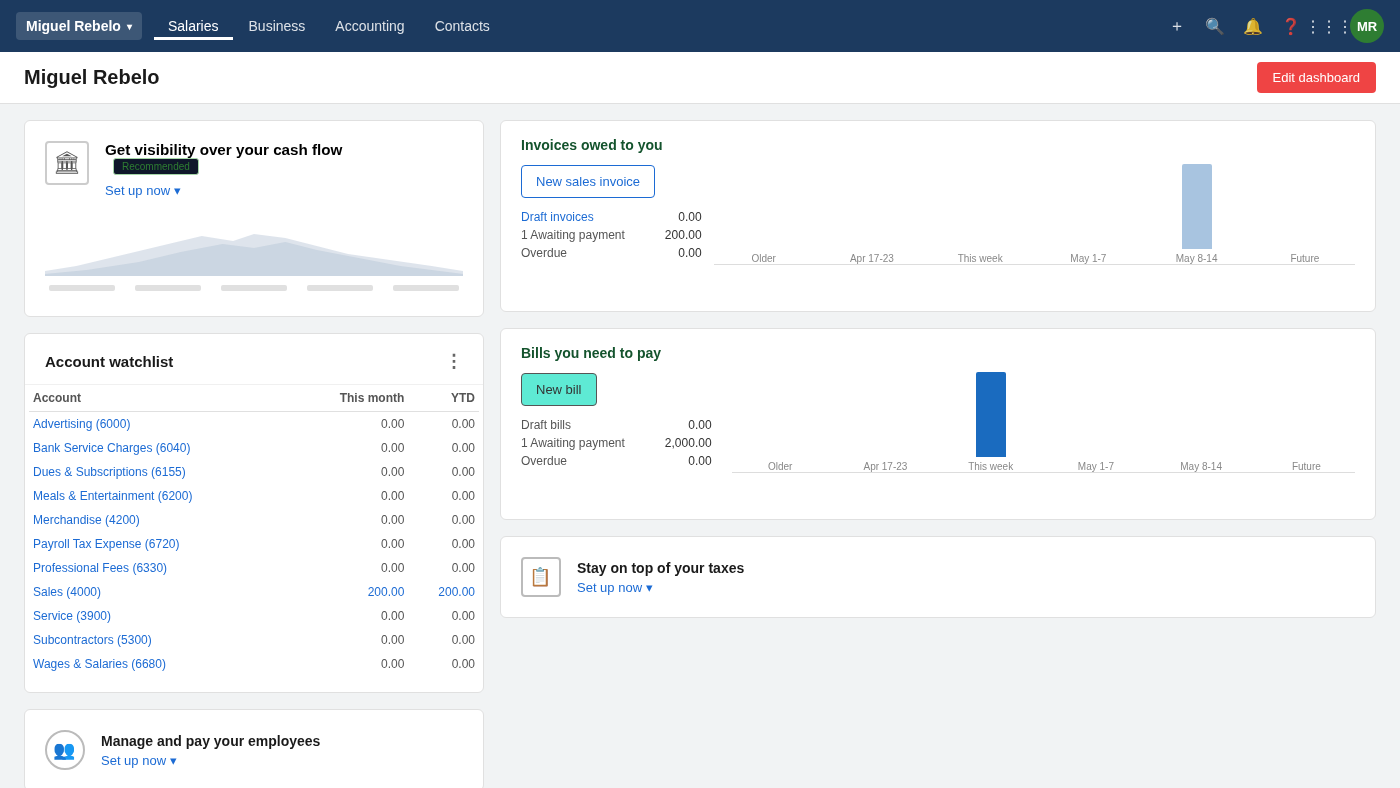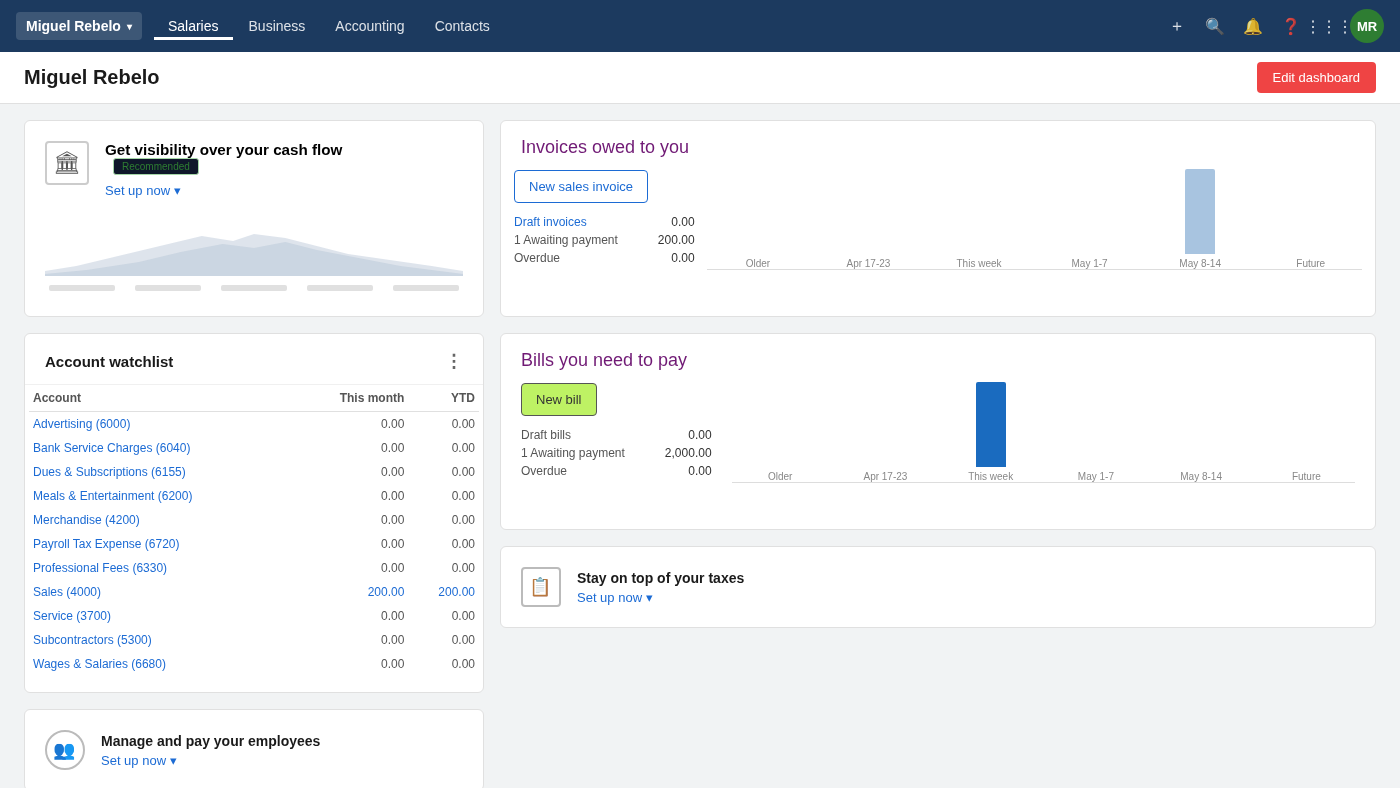"Invoices owed to you" .invoices-header h3 { color: #701a75 -> #14532d; font-size: 18px -> 14px; font-weight: 400 -> 700 }
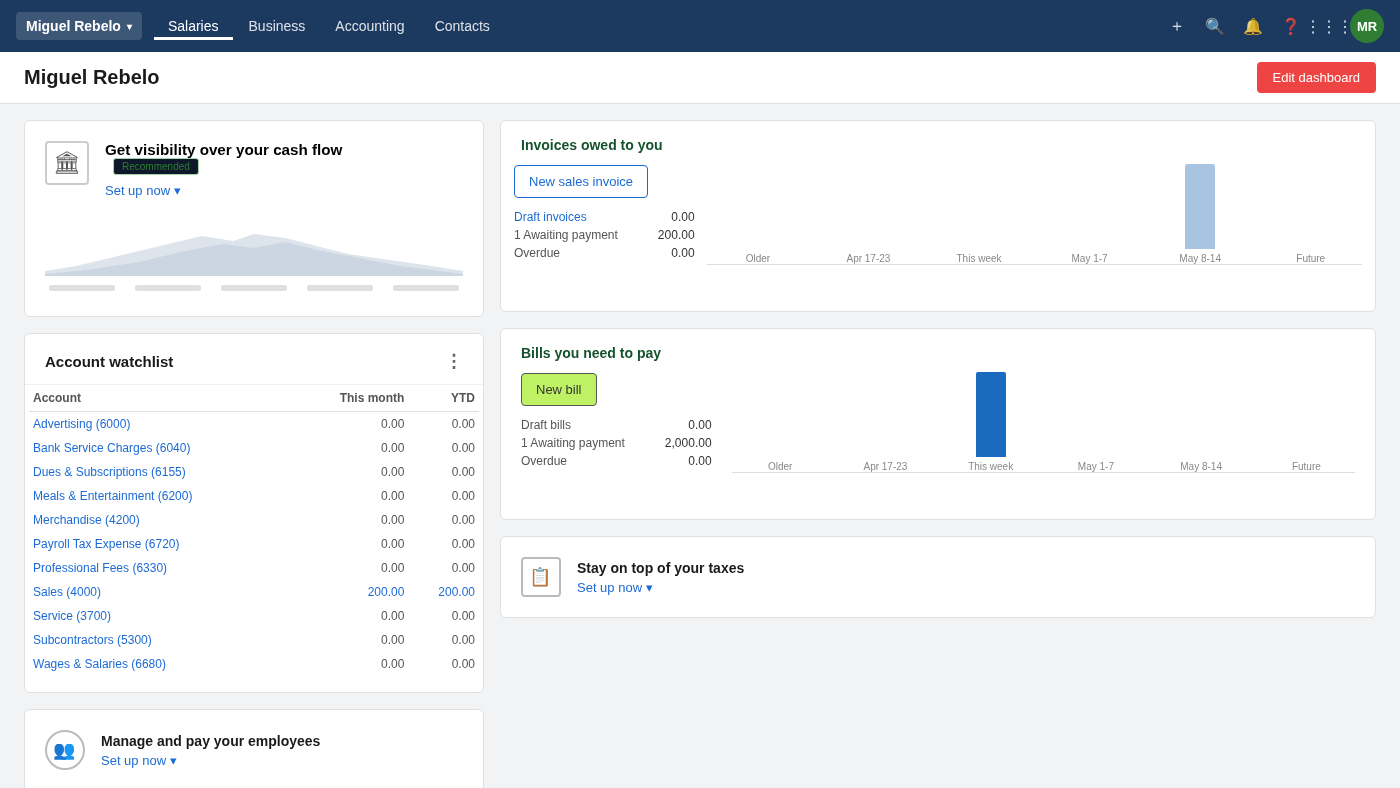"New sales invoice" .invoices-content { padding: 0 13px 16px -> 0 20px 16px }
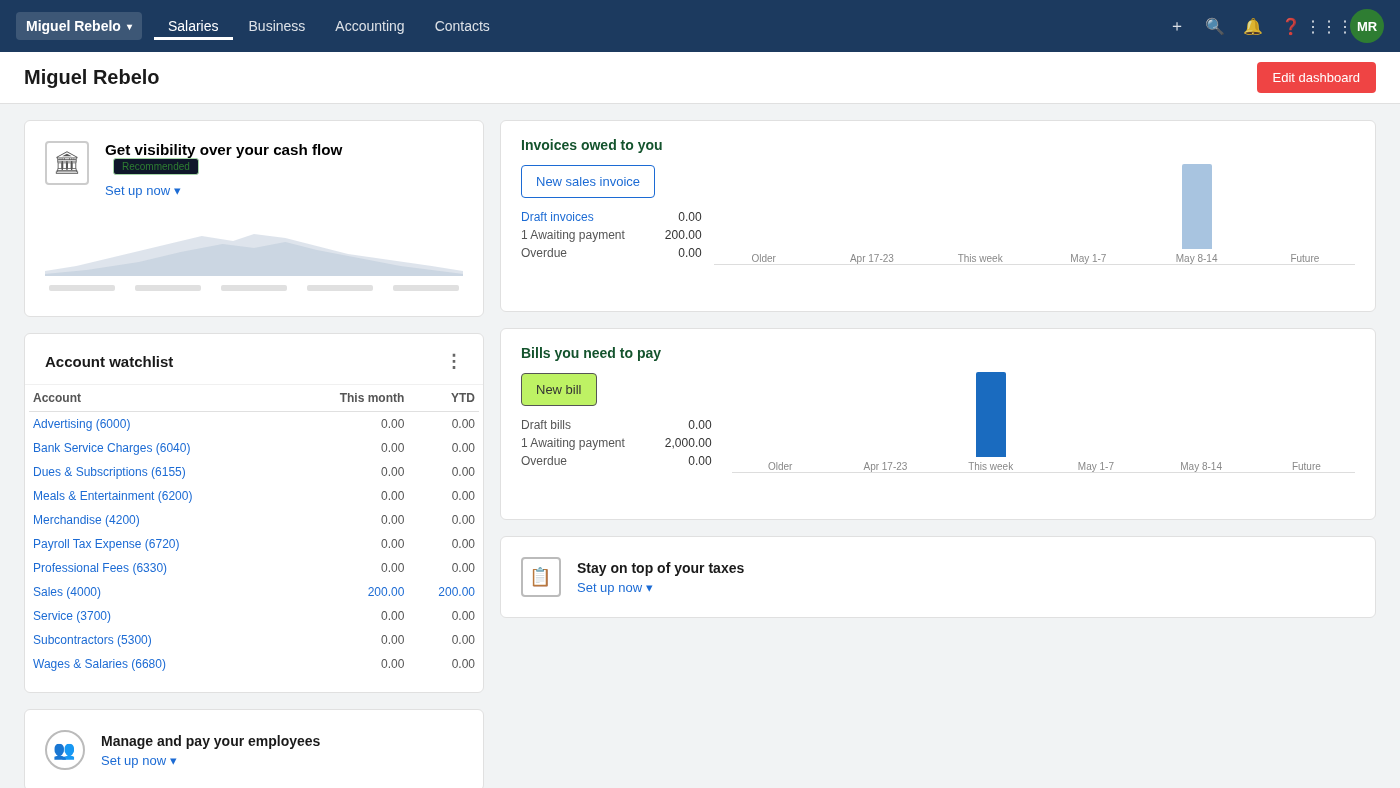"New bill" .new-bill-btn { background: #bef264 -> #5eead4 }
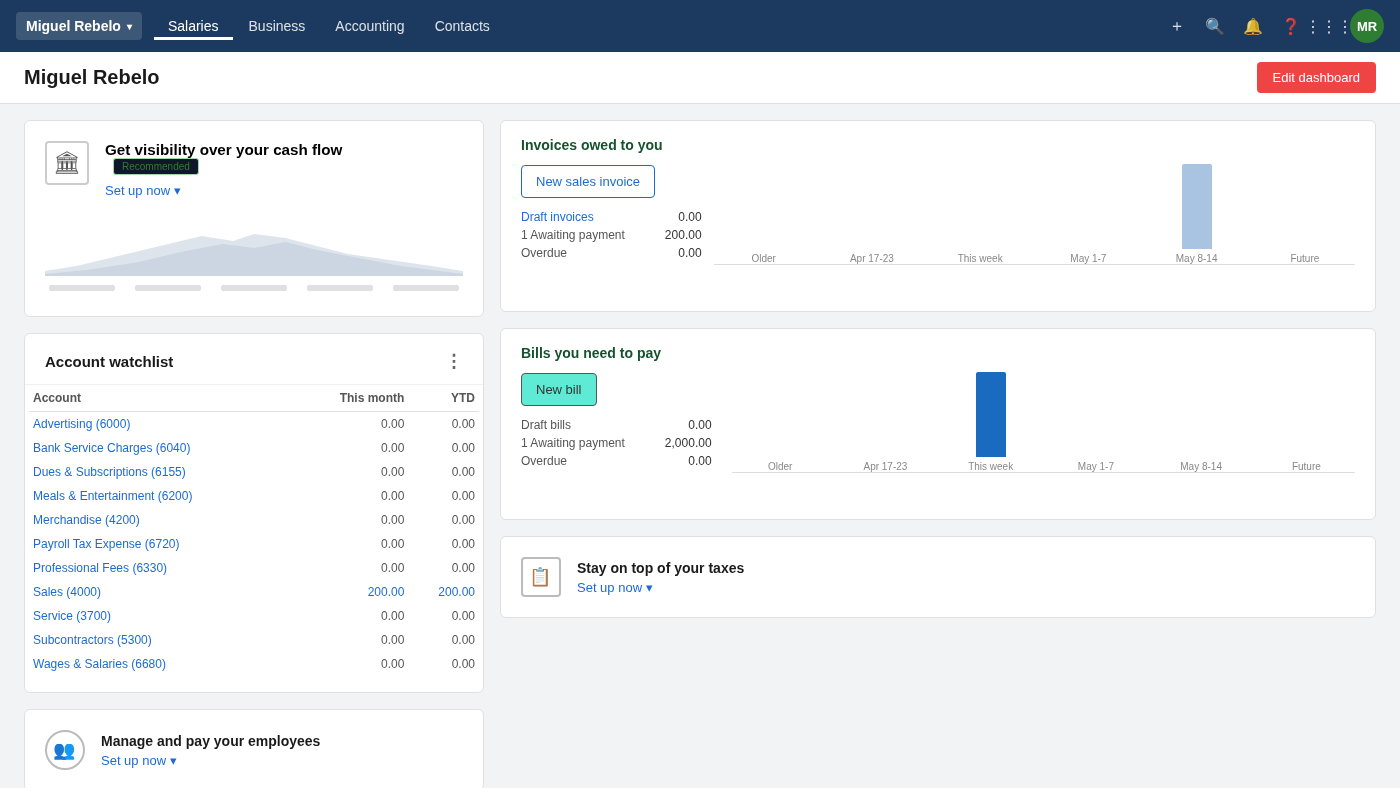"Service (3700)" a { text: 3700 -> 3900 }
